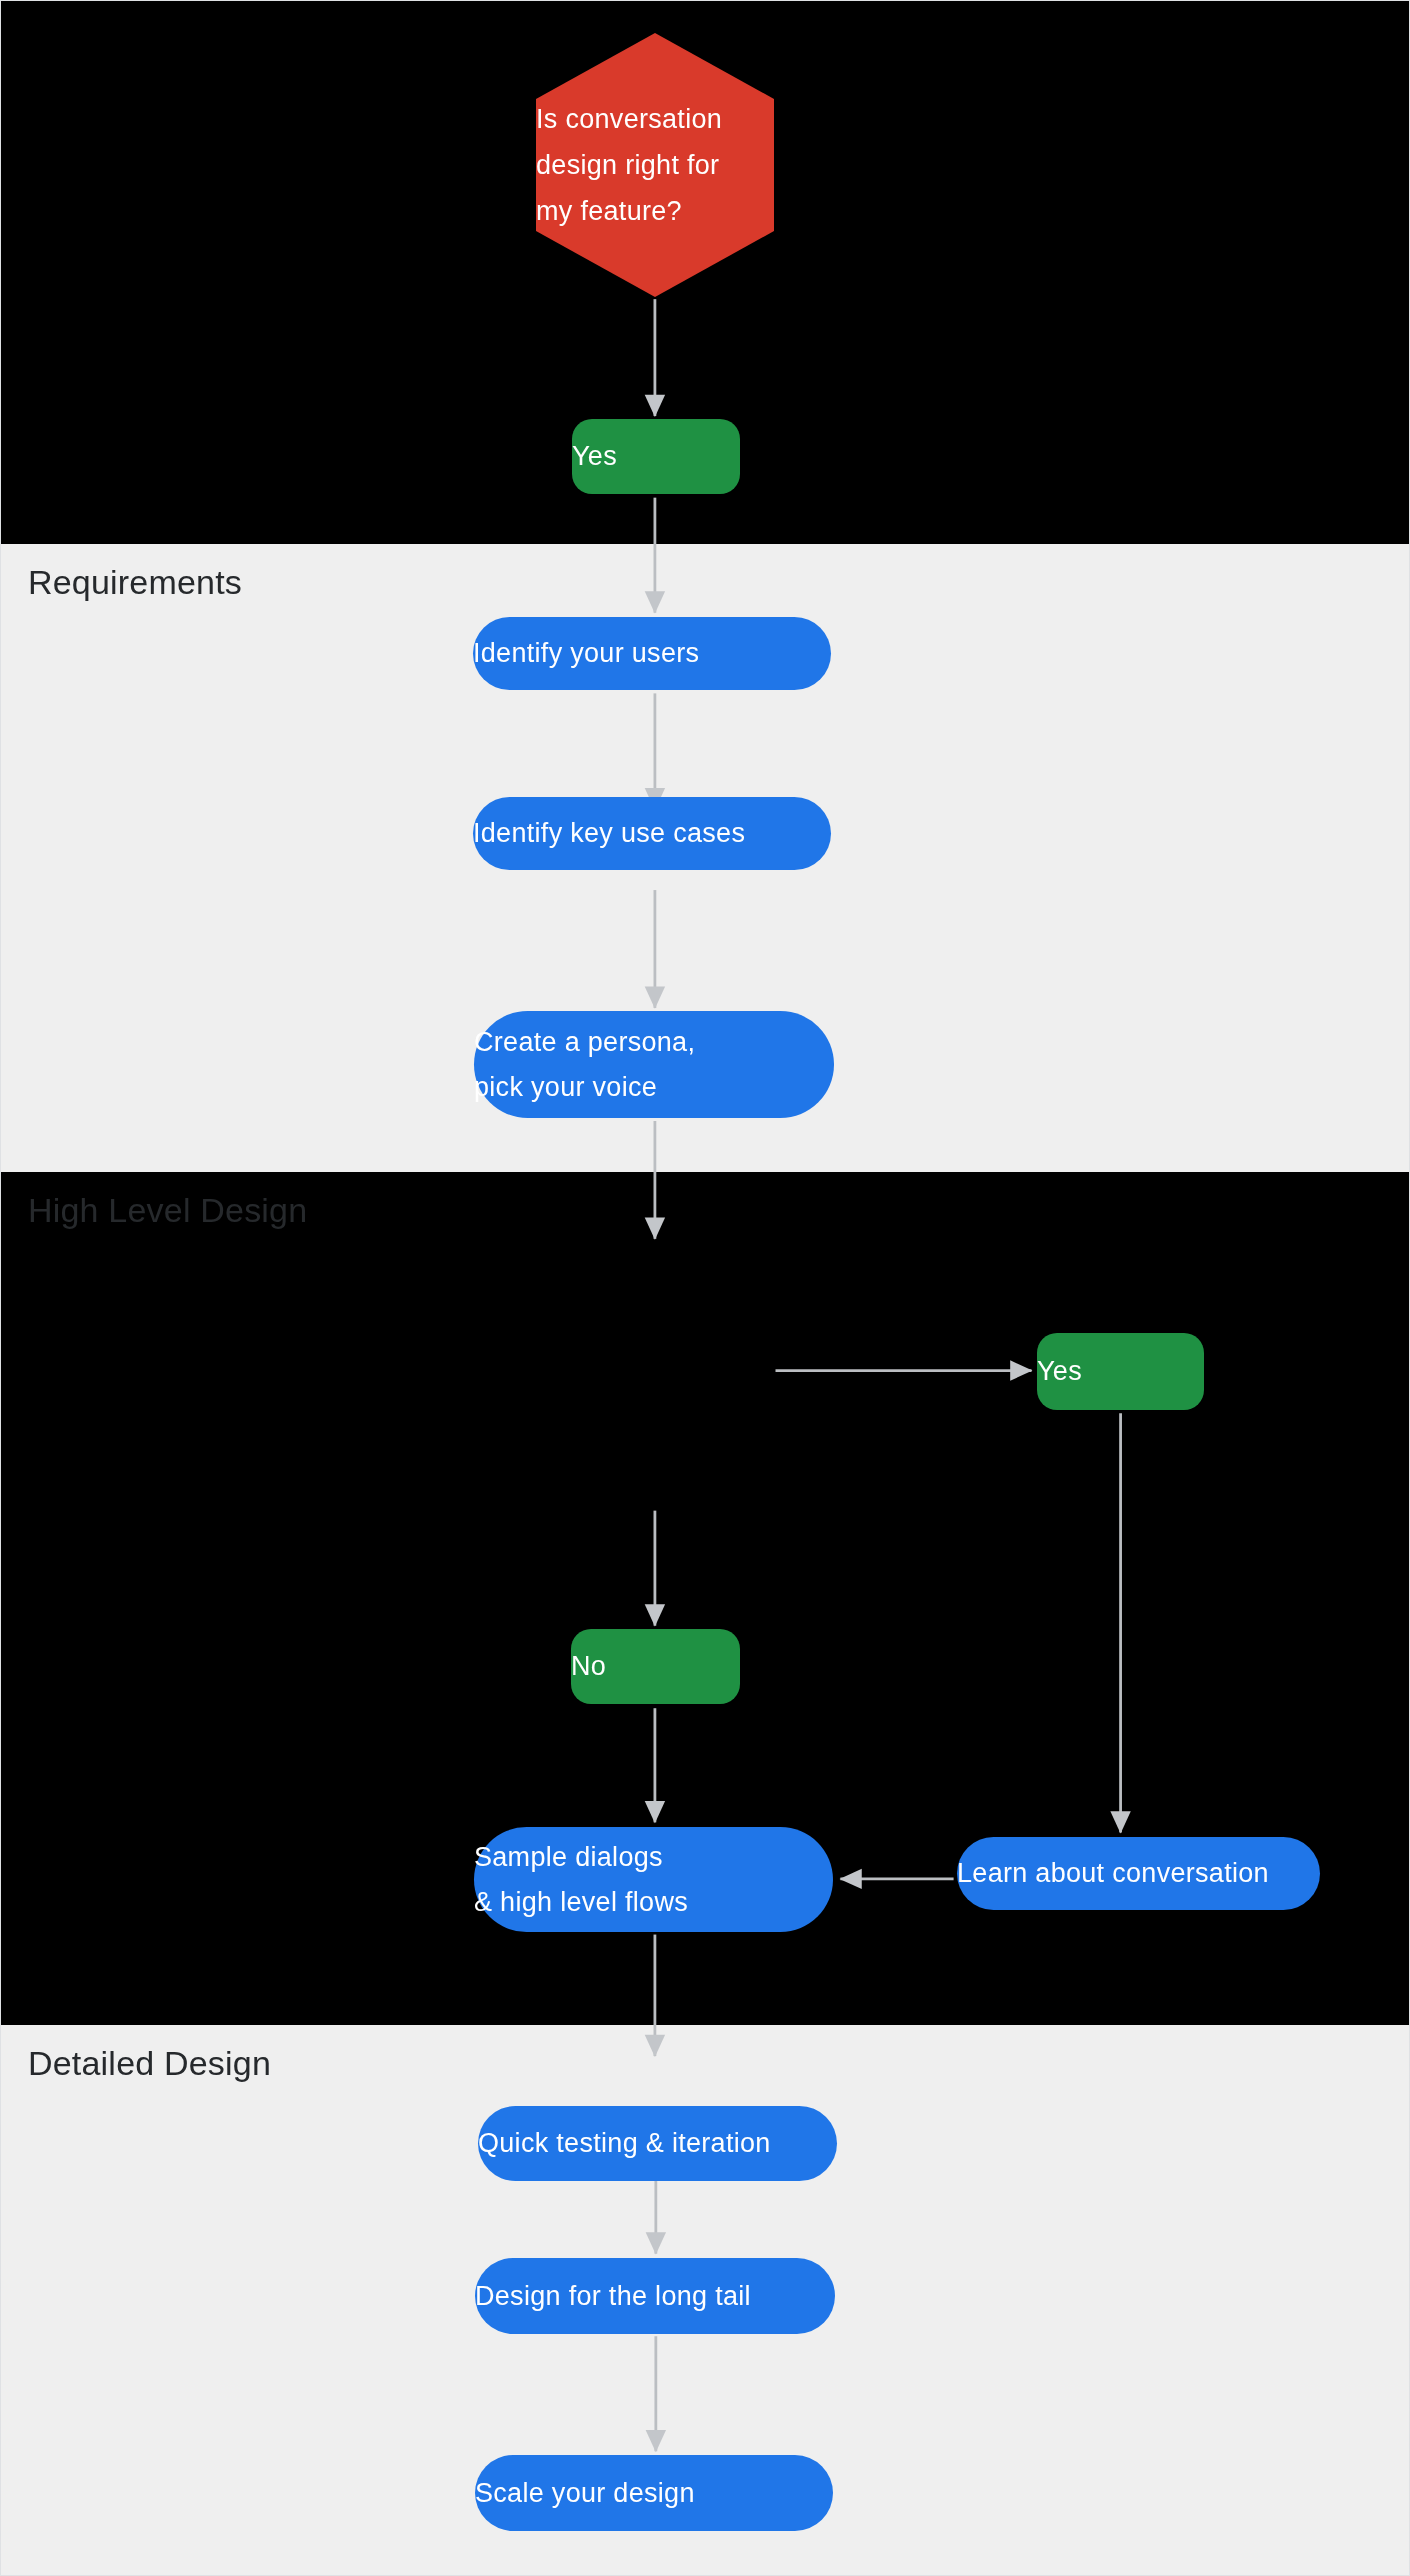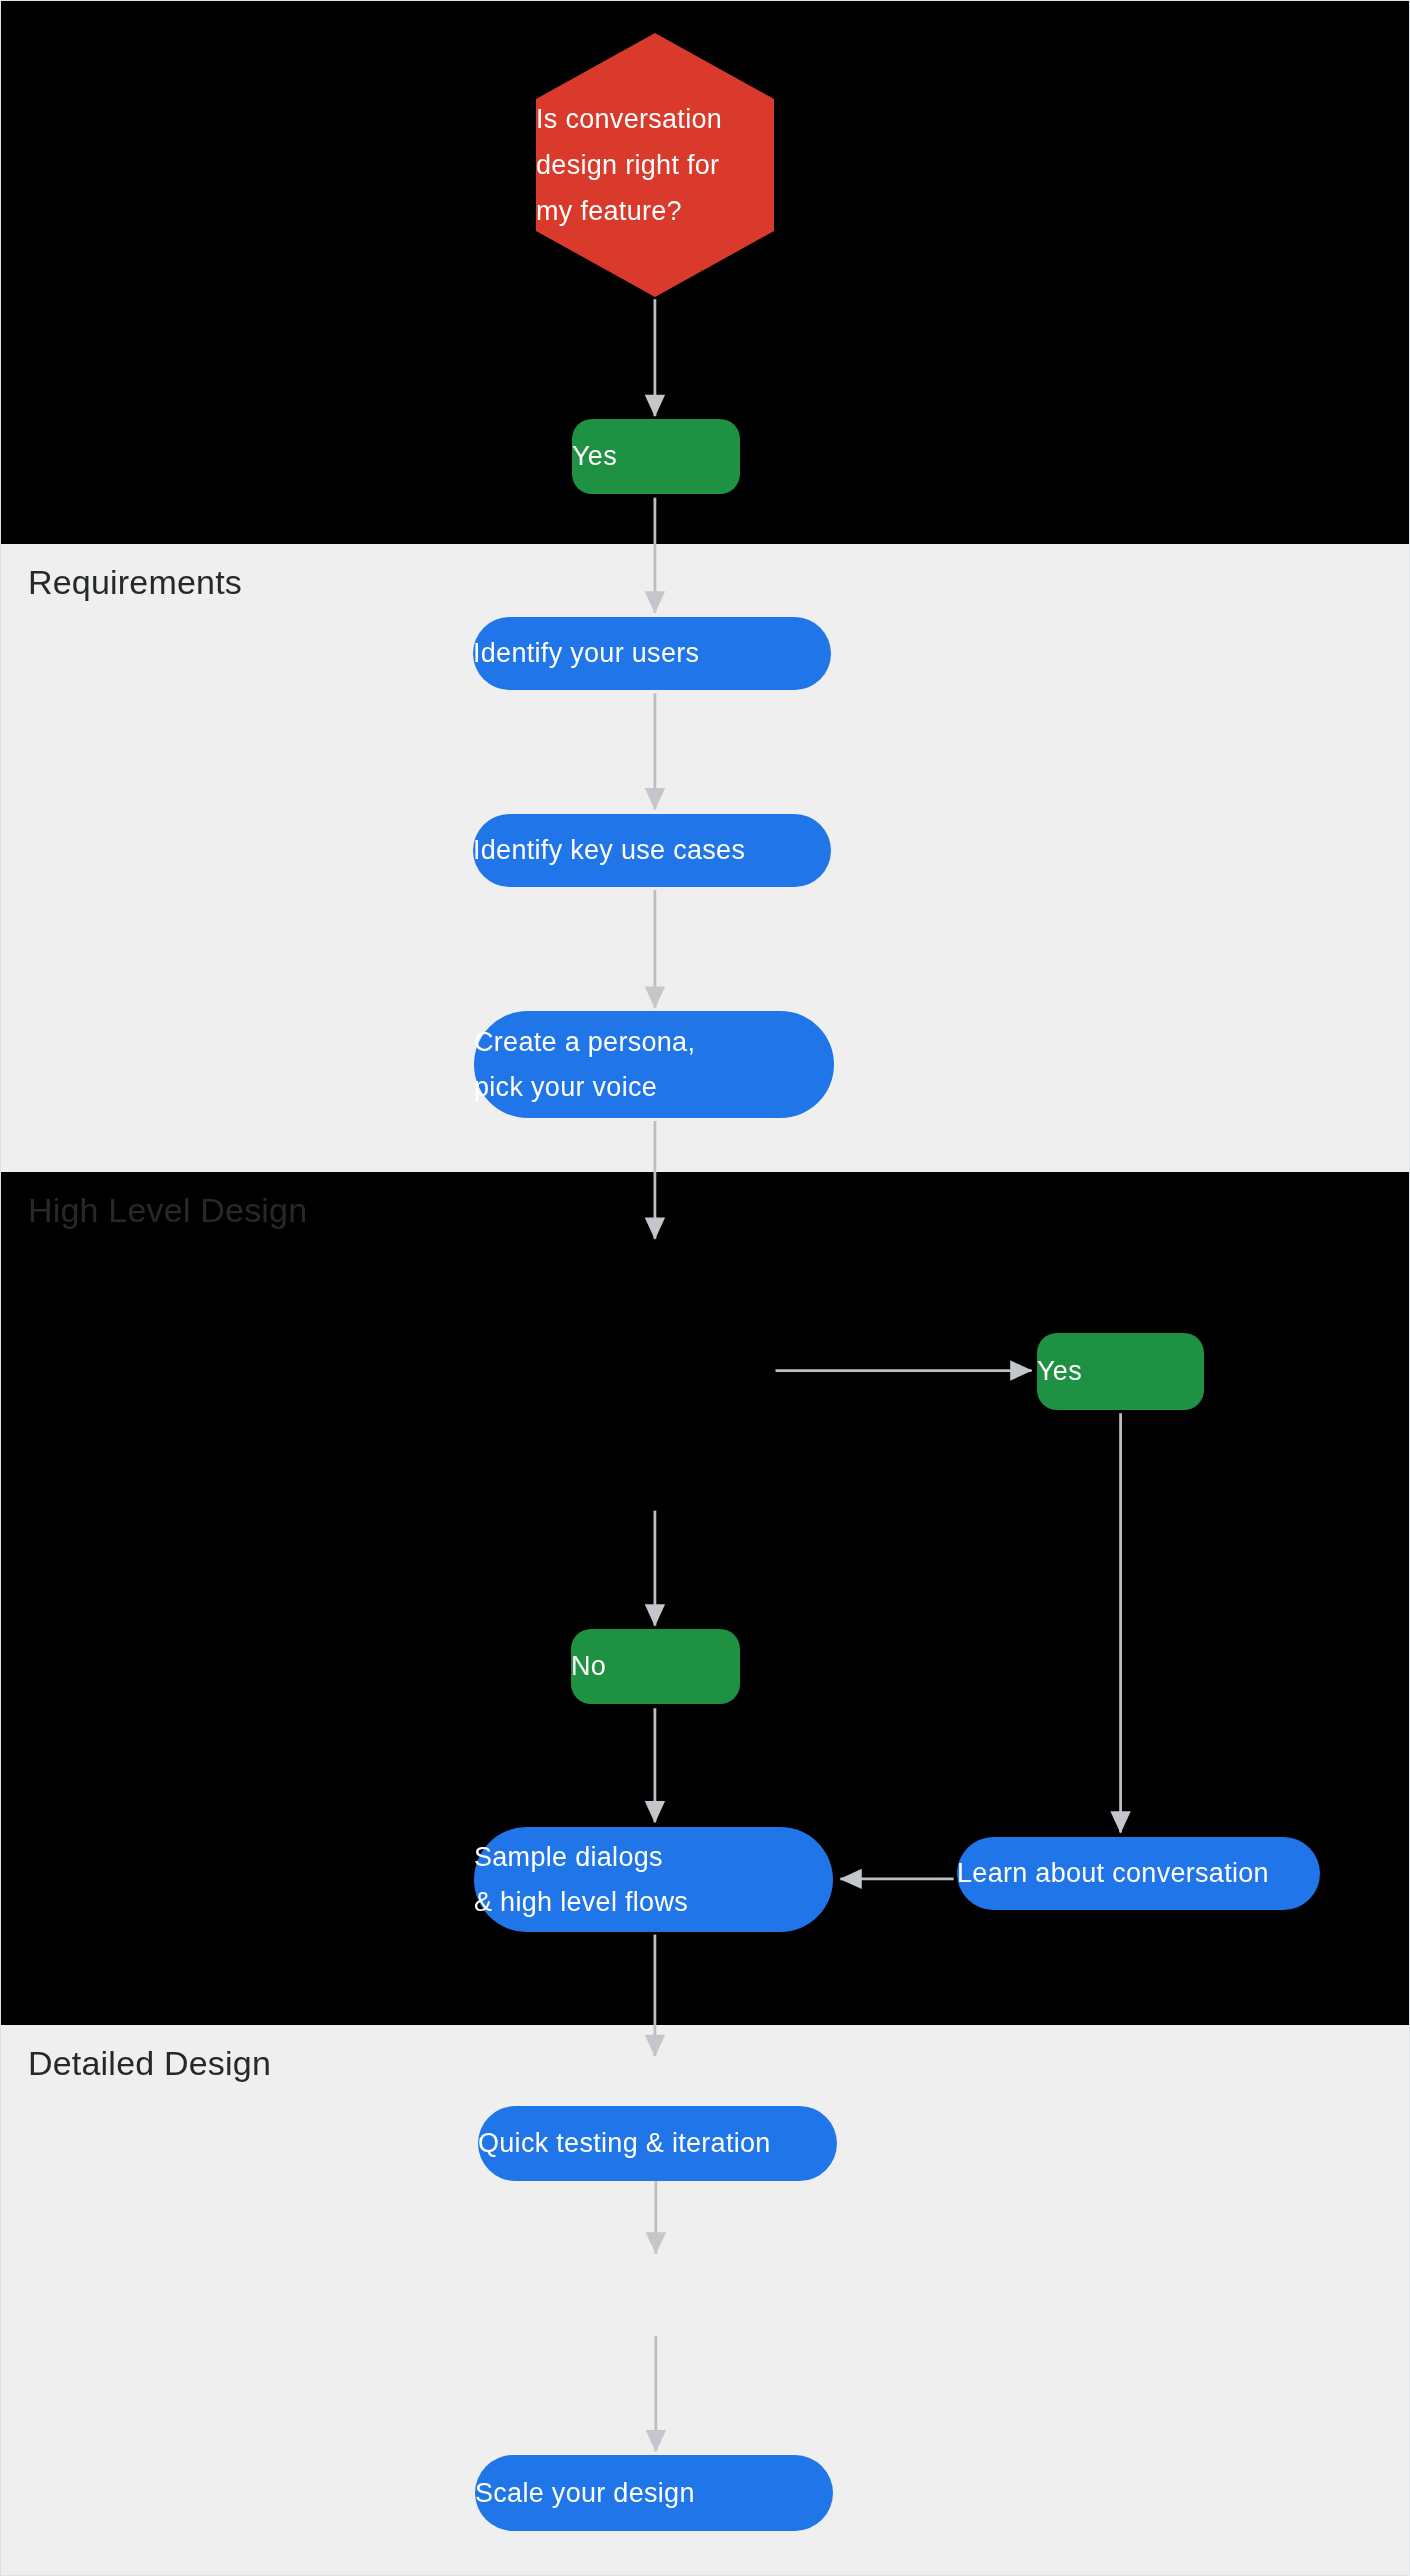"Identify key use cases" div.node { top: 814px -> 797px }
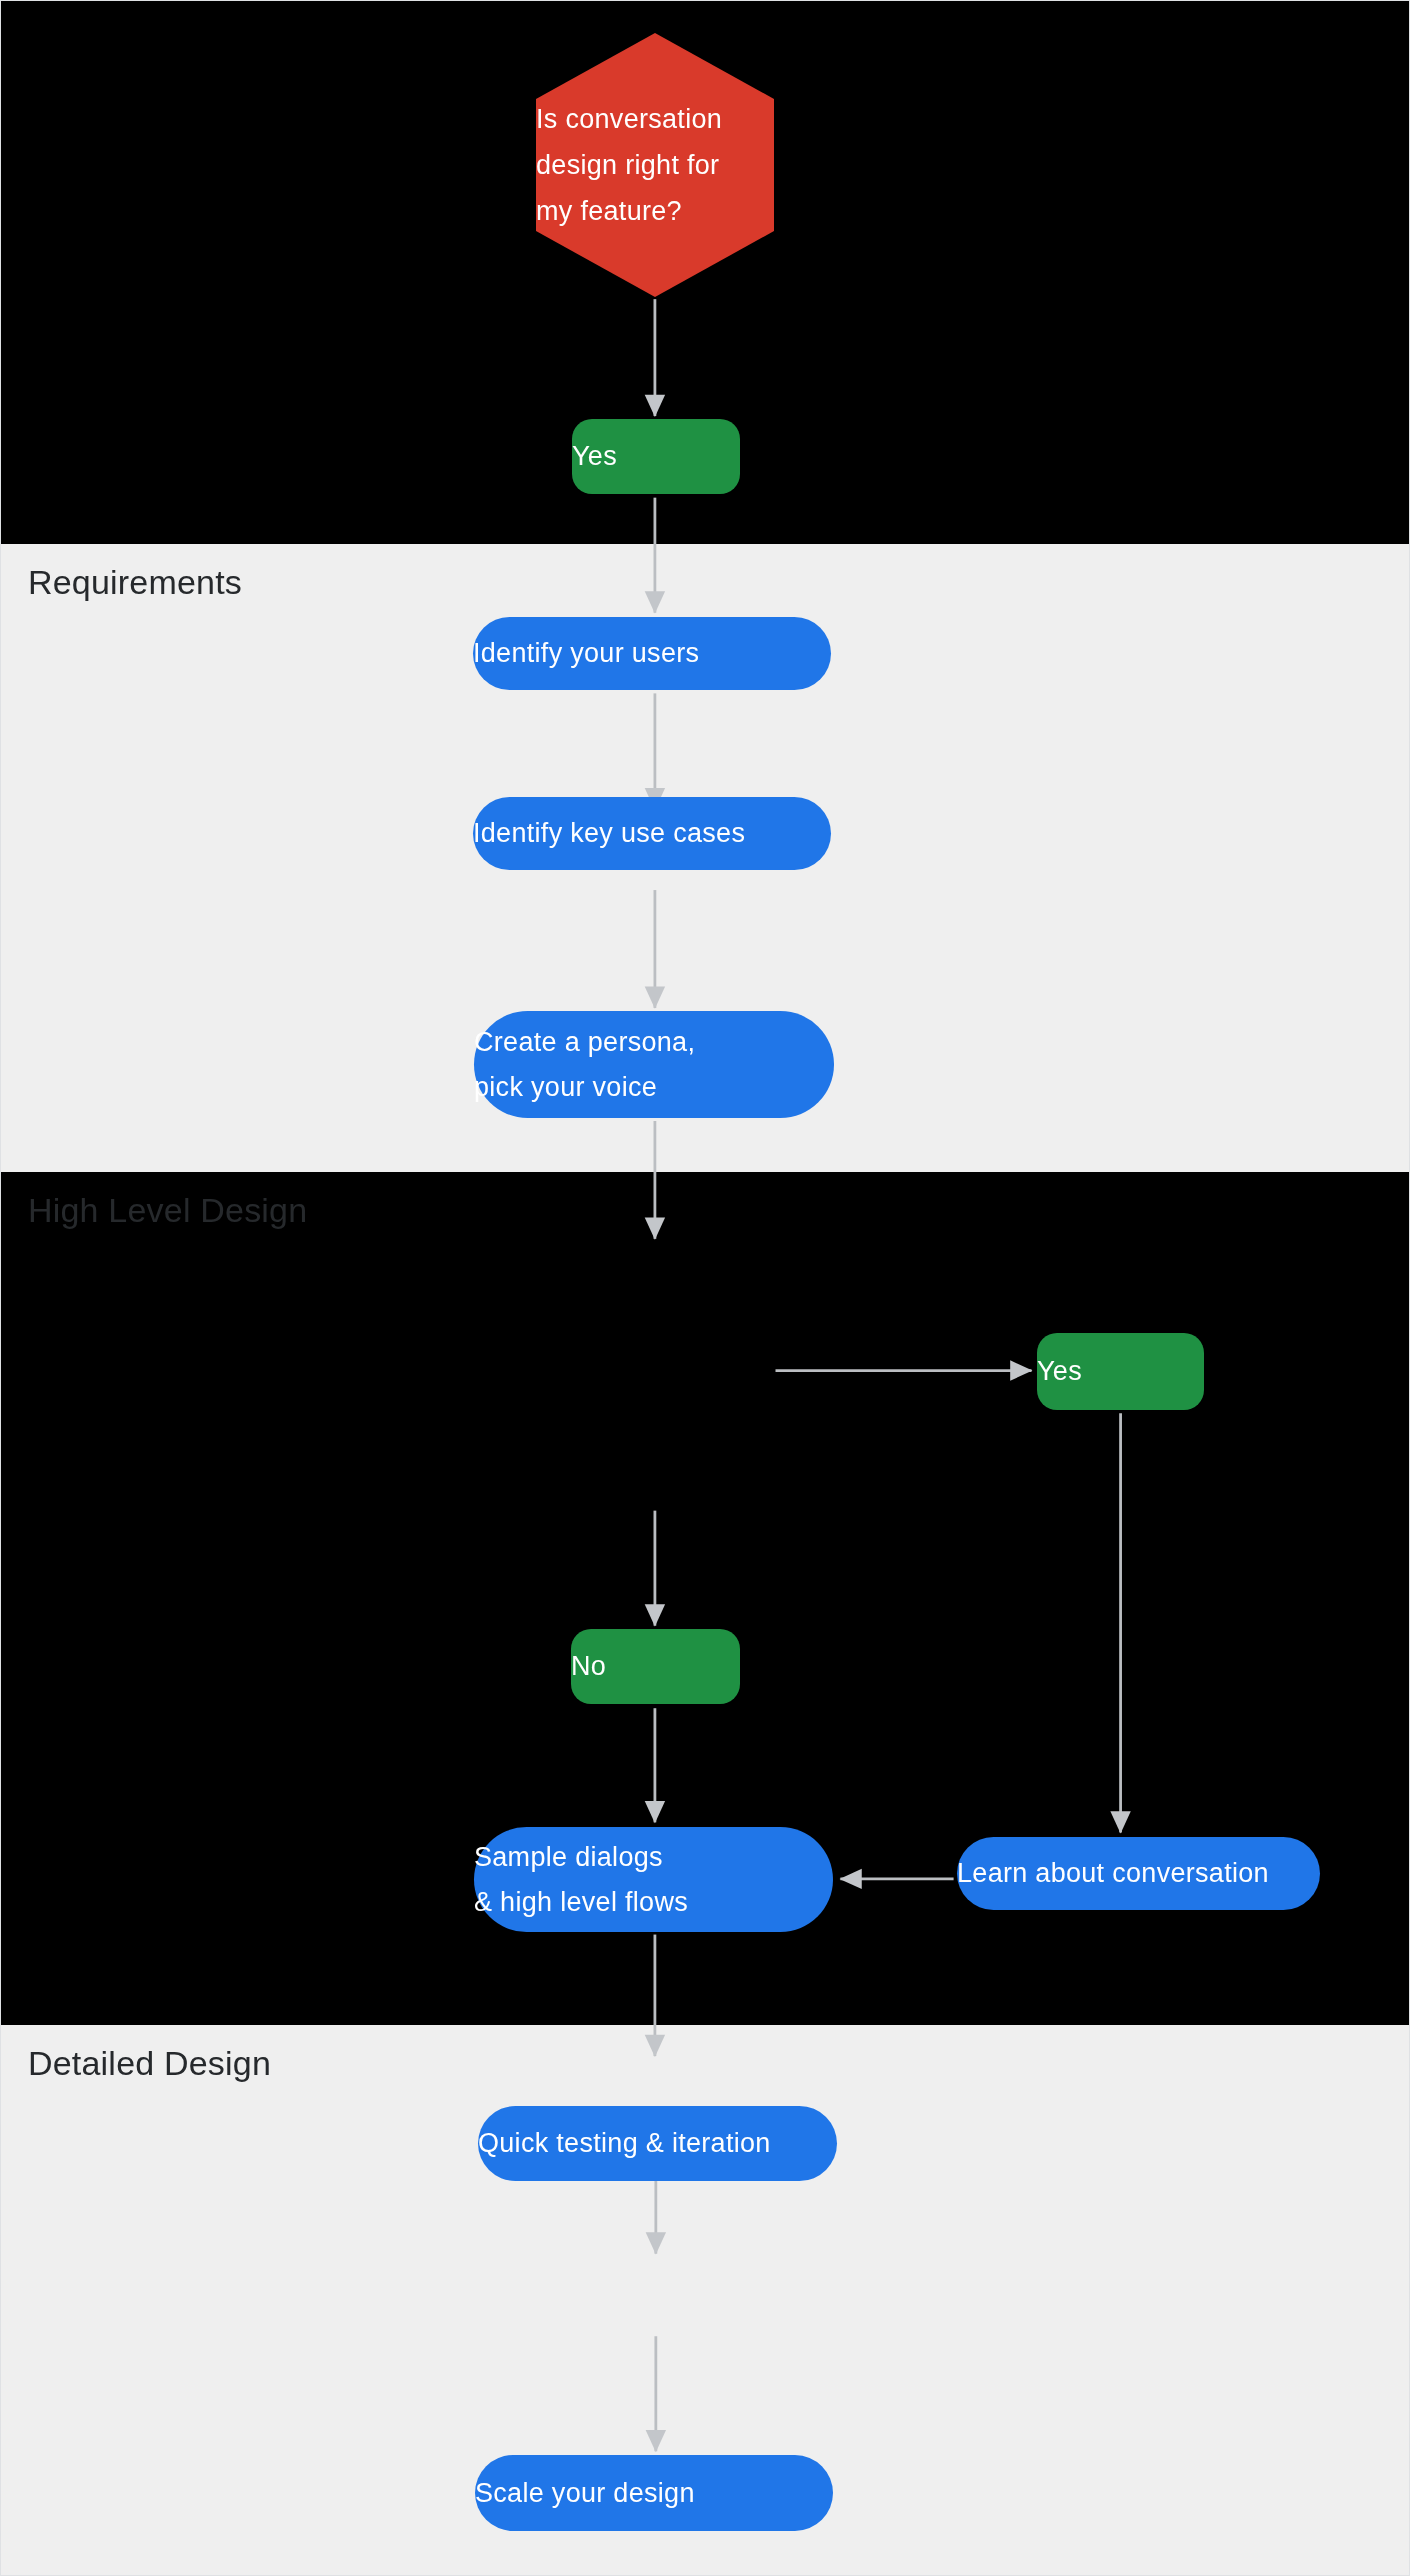"Design for the long tail" div.node { html: none -> <div> <span>Design for the long tail</span> </div> }
